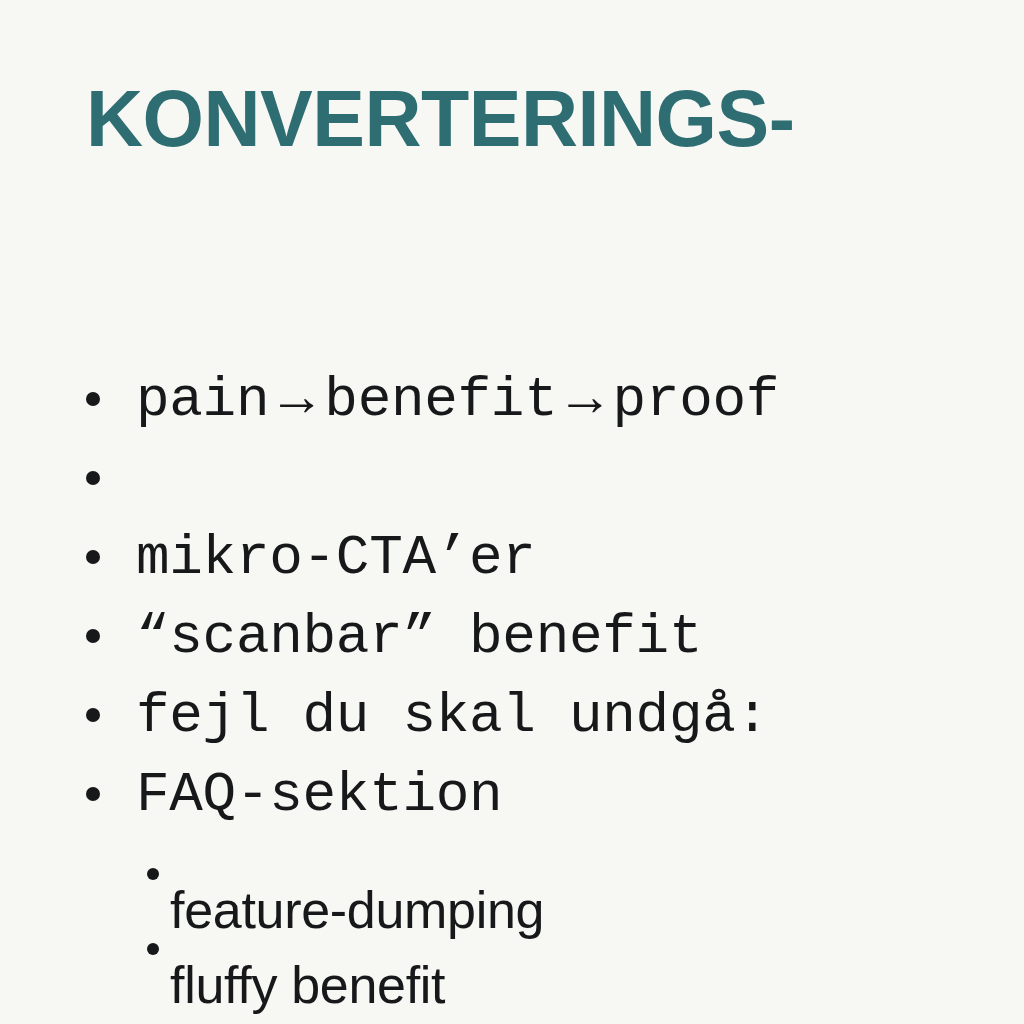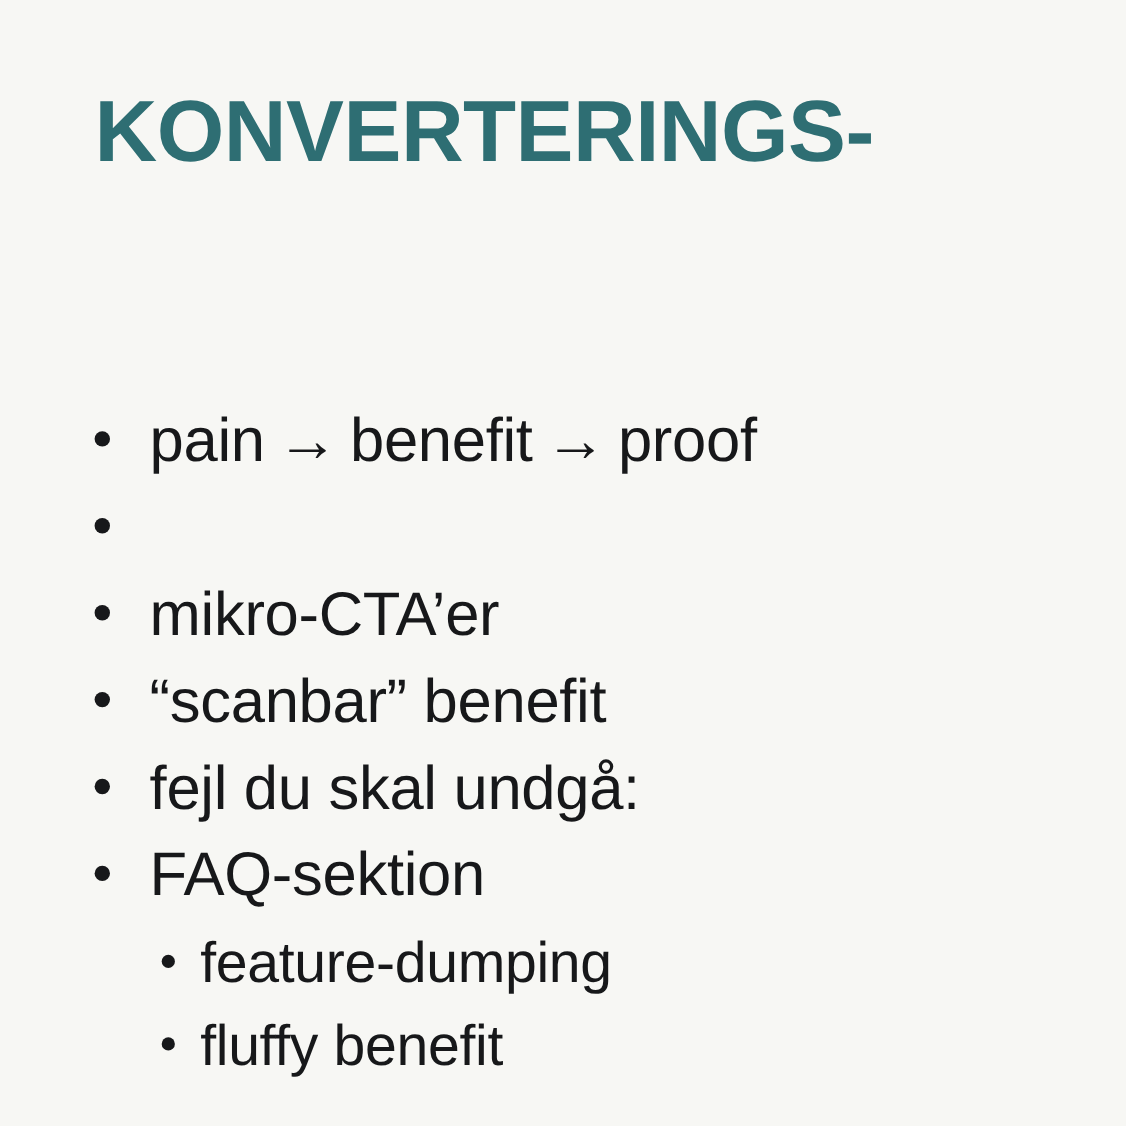"pain → benefit → proof" .bullet-row .label { font-family: none -> Liberation Mono, monospace }
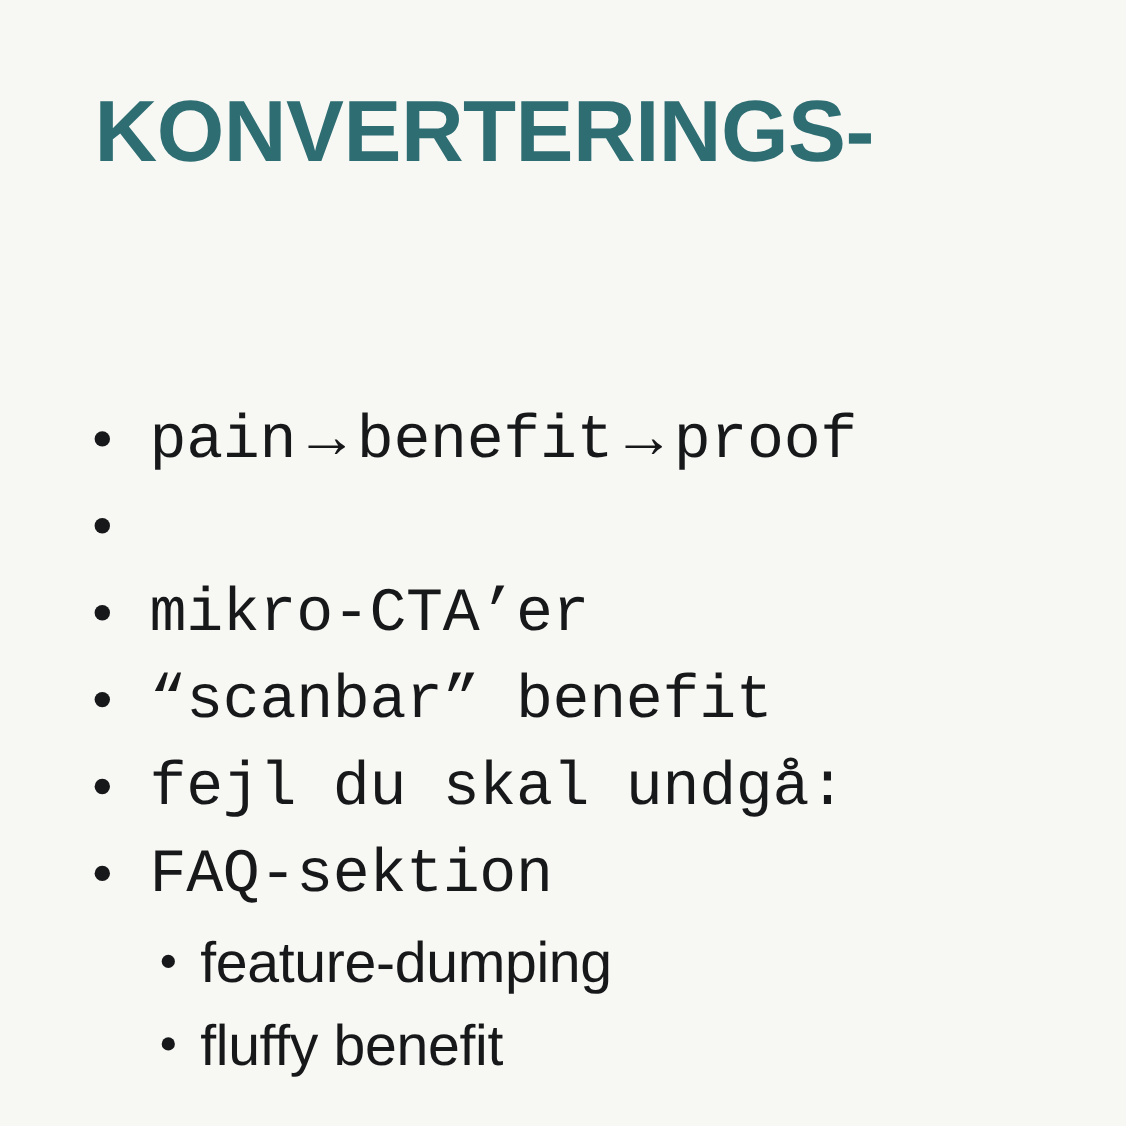"feature-dumping" .sub-row { flex-direction: none -> column }
